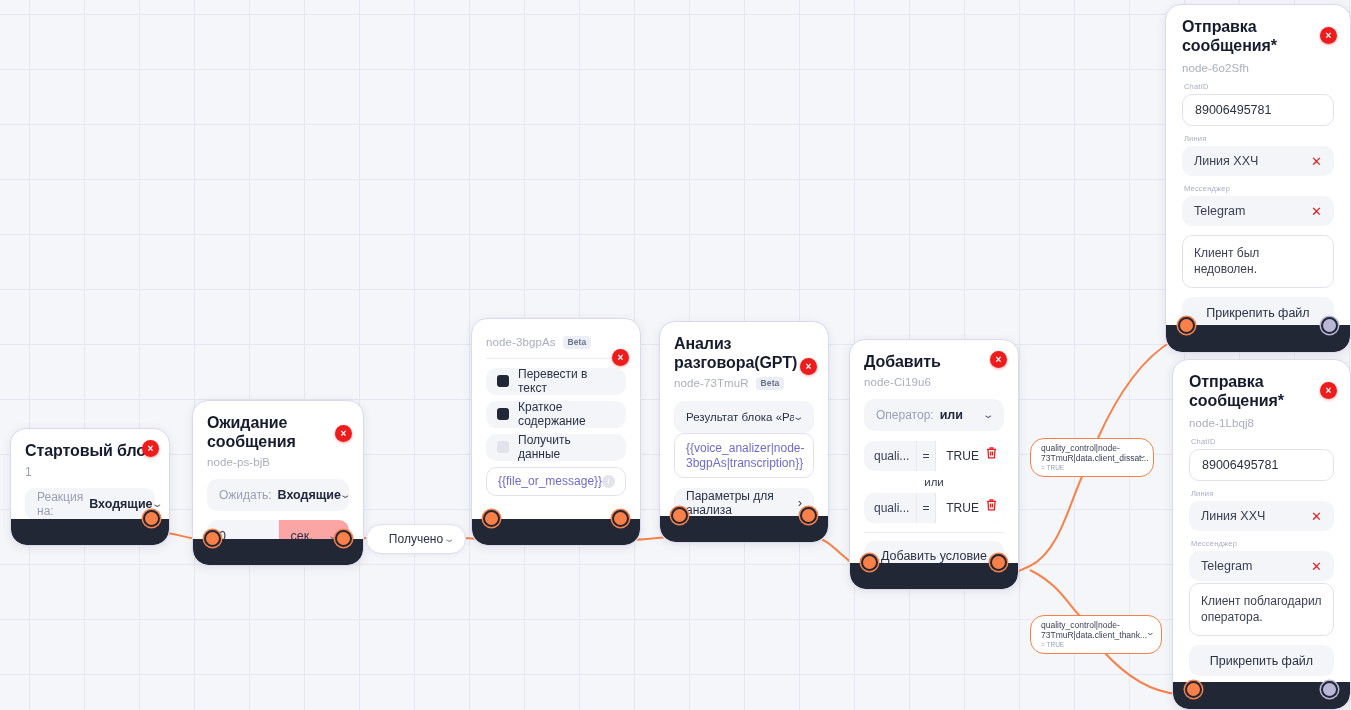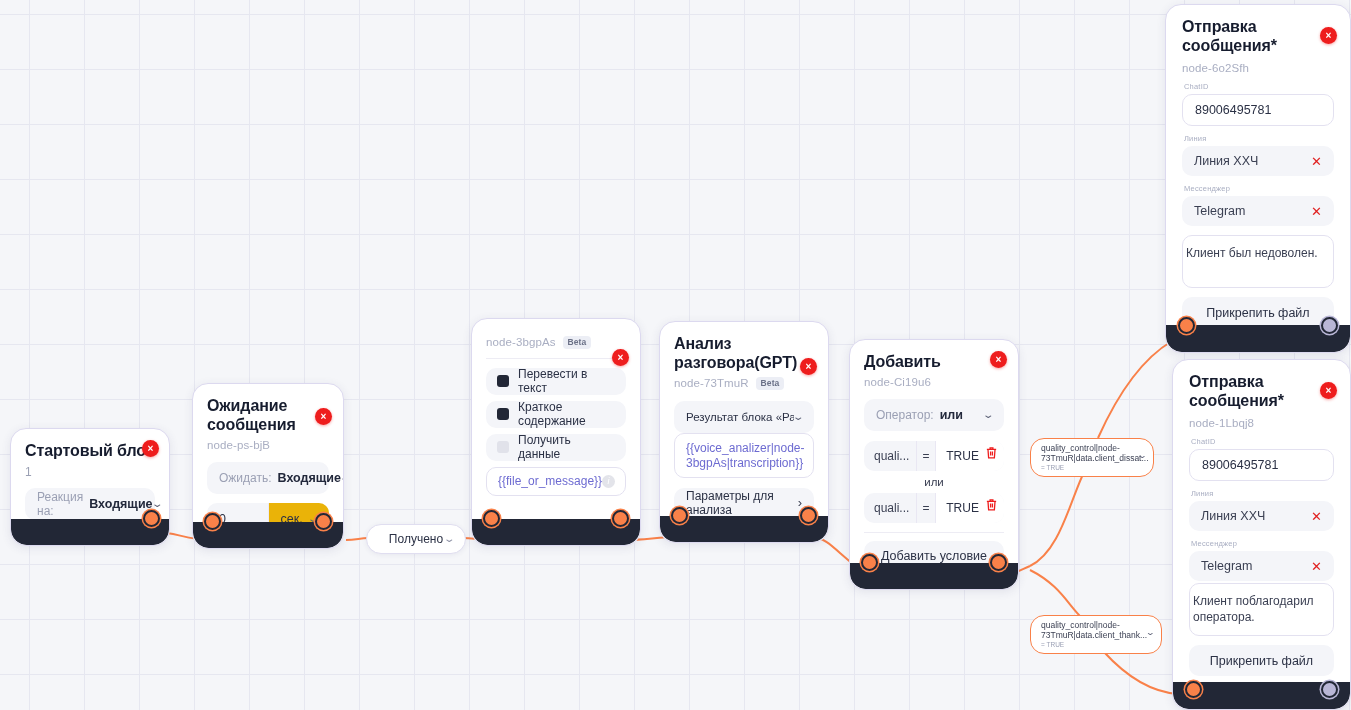"Клиент был недоволен." .textarea { padding: 9px 3px -> 9px 11px }
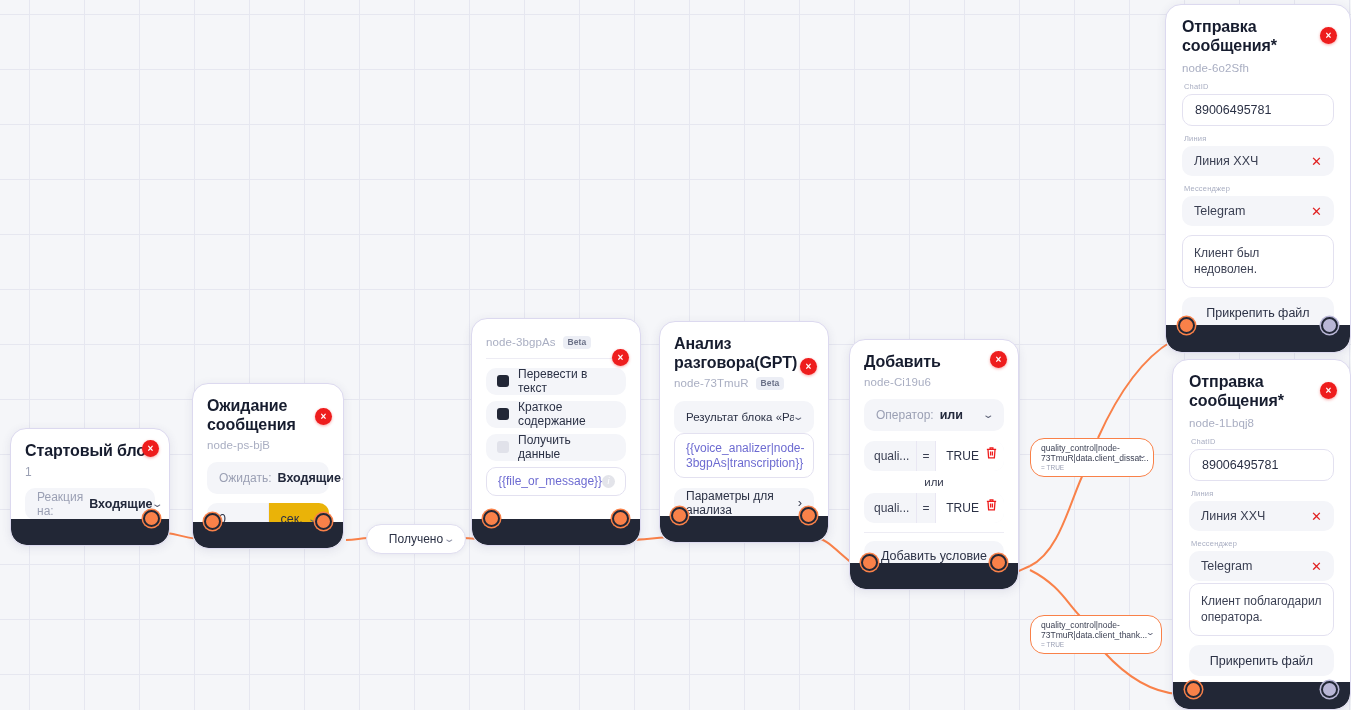"Ожидание сообщения" div.node { top: 383px -> 400px; width: 152px -> 172px }
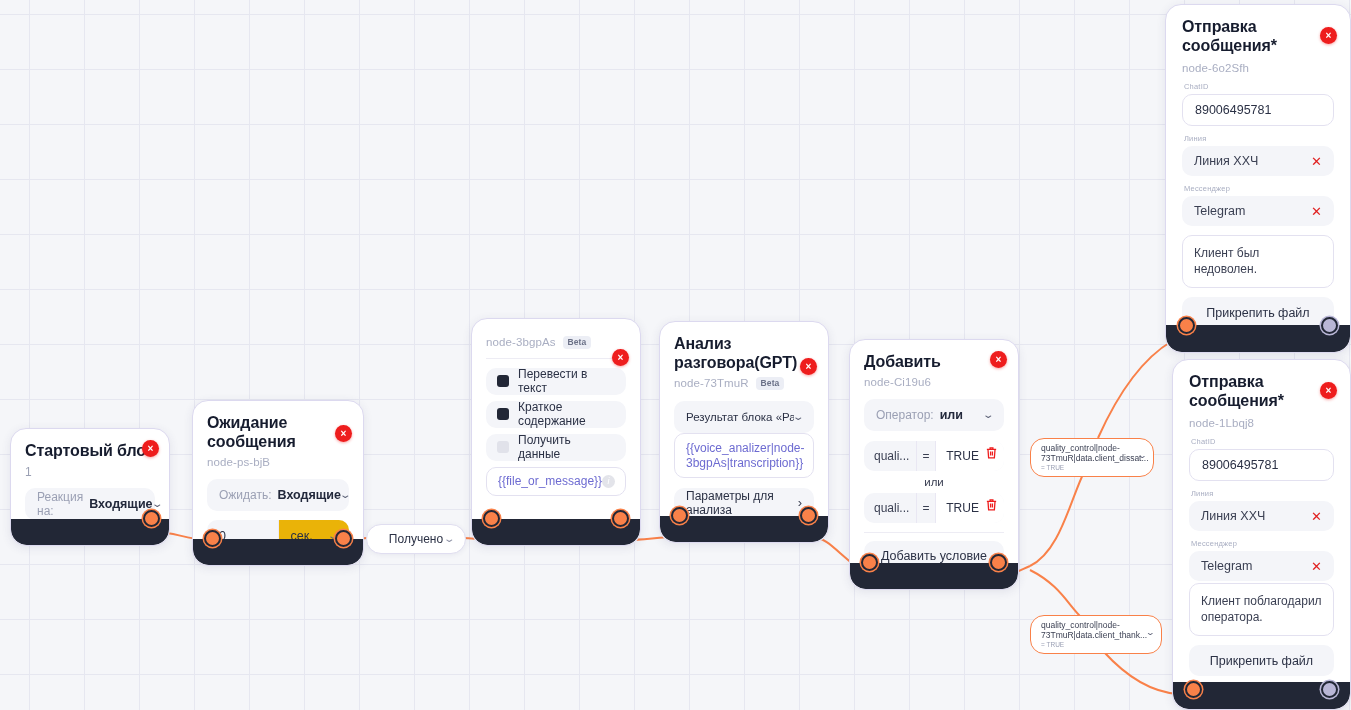"сек." .split .b { background: #eab308 -> #fca5a5 }
